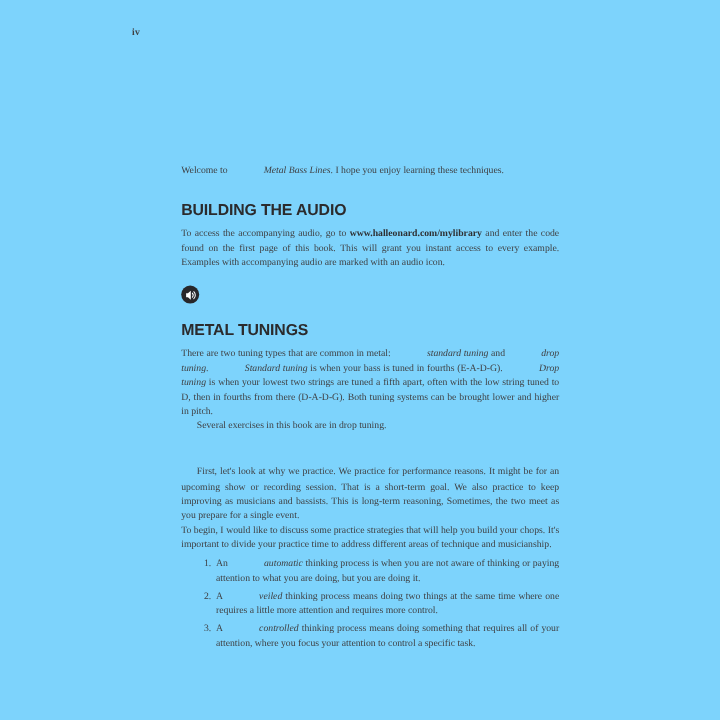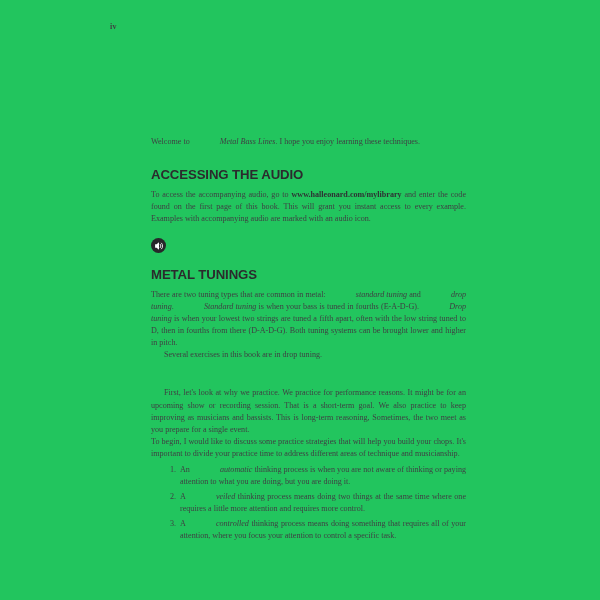"iv" .page { background: #22c55e -> #7dd3fc }
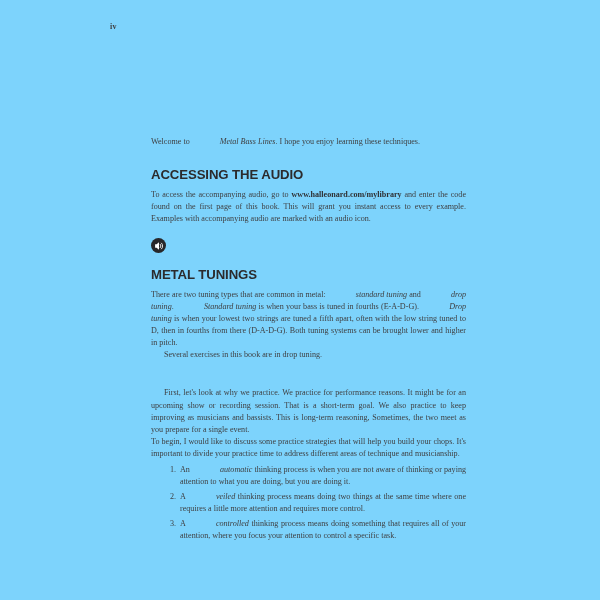"ACCESSING THE AUDIO" h2.section { text: ACCESSING -> BUILDING }
